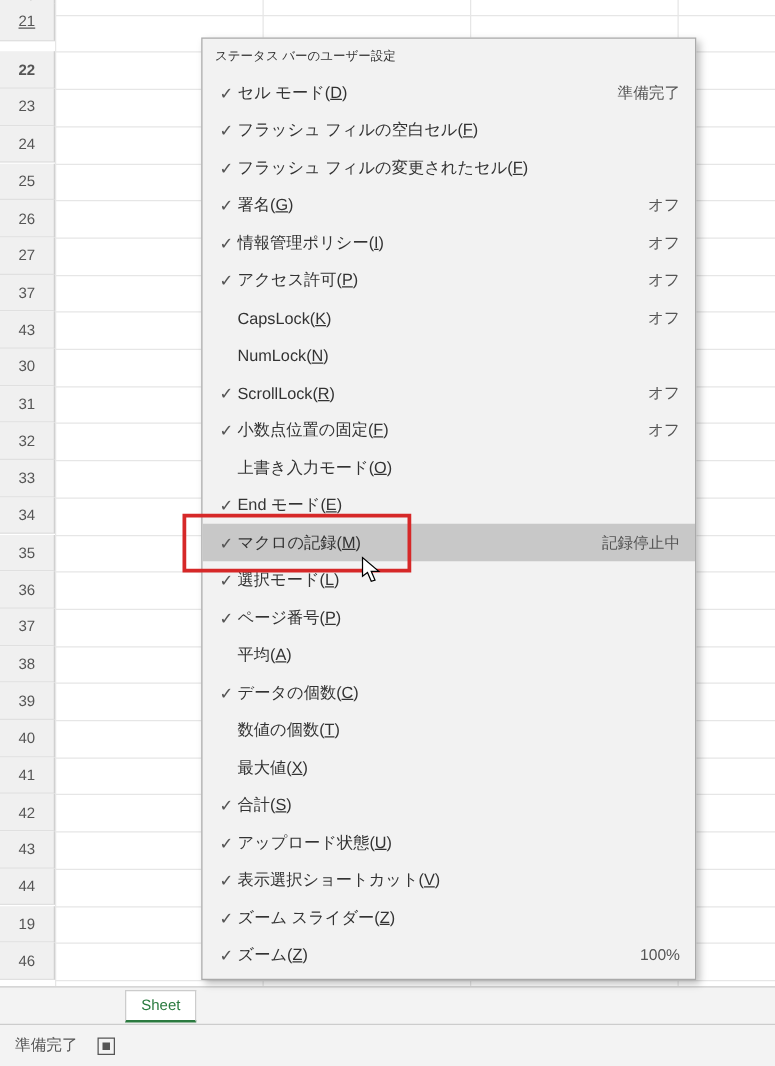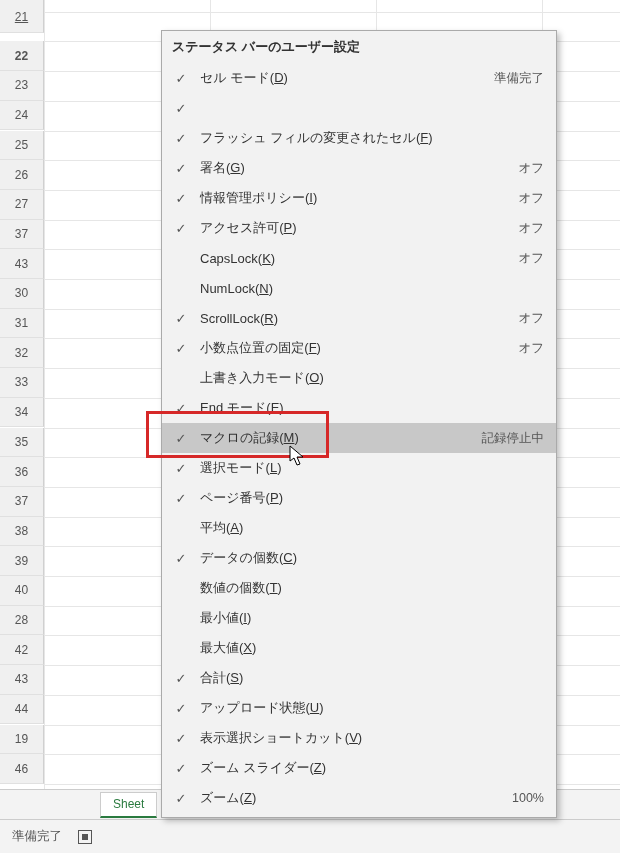"ステータス バーのユーザー設定" .menu-title { font-size: 13px -> 10px; font-weight: bold -> normal }
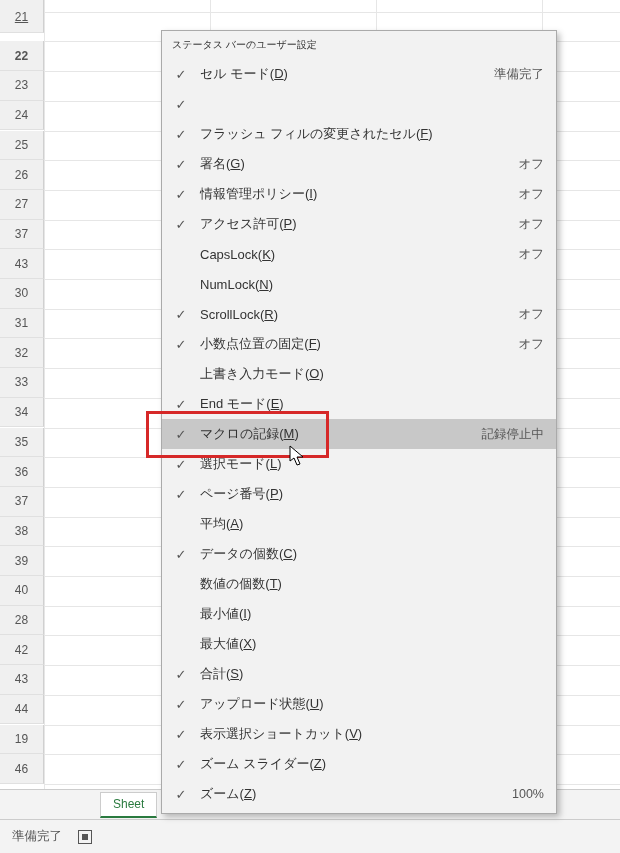"セル モード(D)" .menu-item .label { margin-left: 10px -> none }
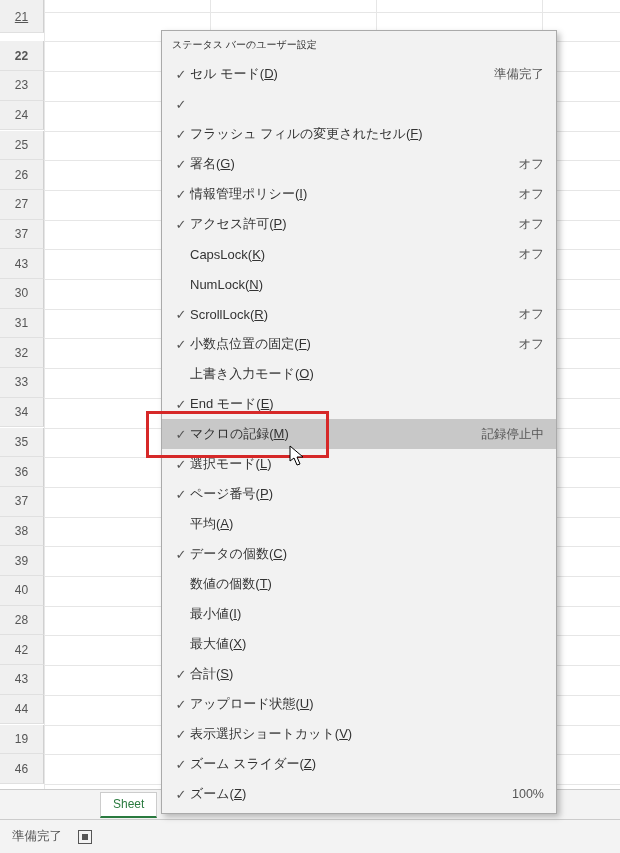"フラッシュ フィルの空白セル(F)" span.label { html: none -> <span>フラッシュ フィルの空白セル(<span>F</span>)</span> }
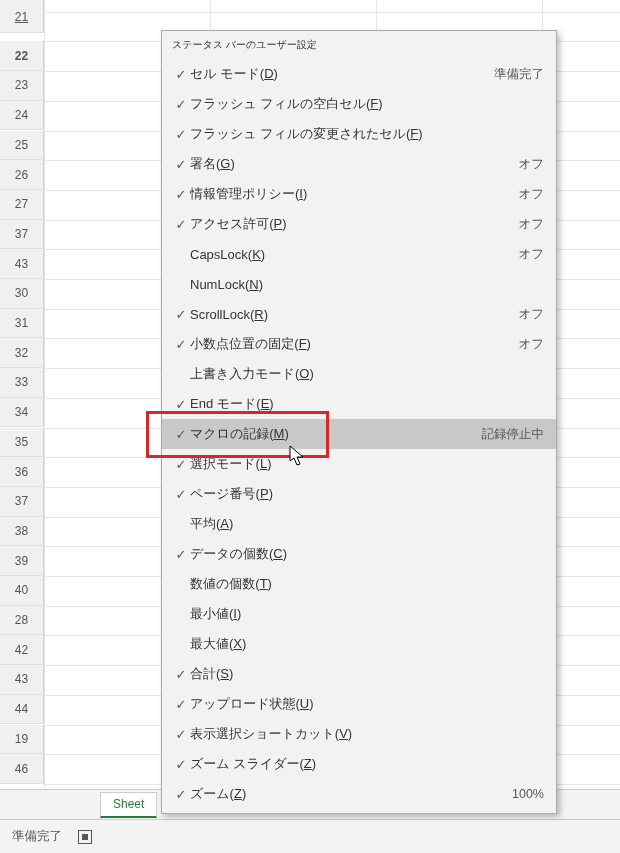"28" div.rowhdr { text: 28 -> 41 }
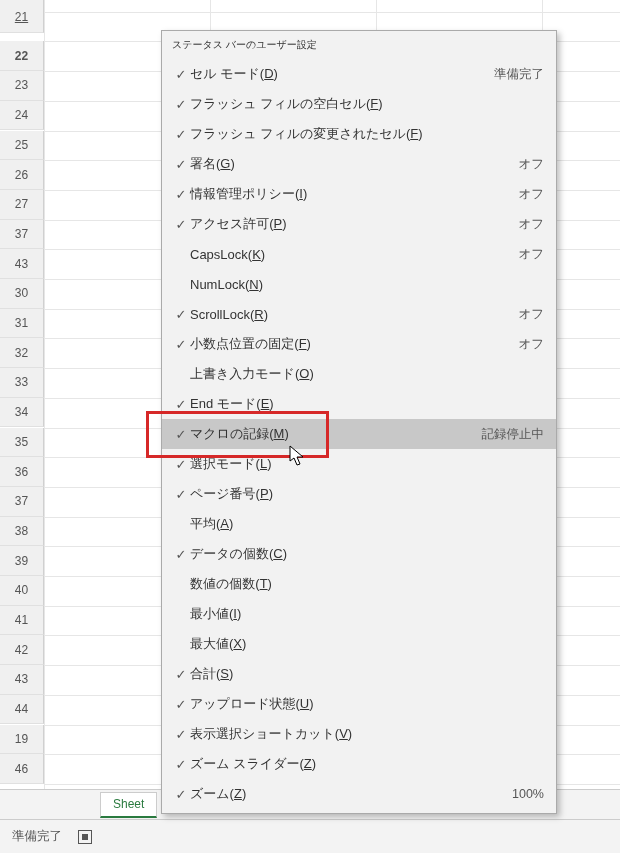"最小値(I)" div.menu-item { html: <div> <span></span> <span>最小値(<span>I</span>)</span> <span></span> </div> -> none }
